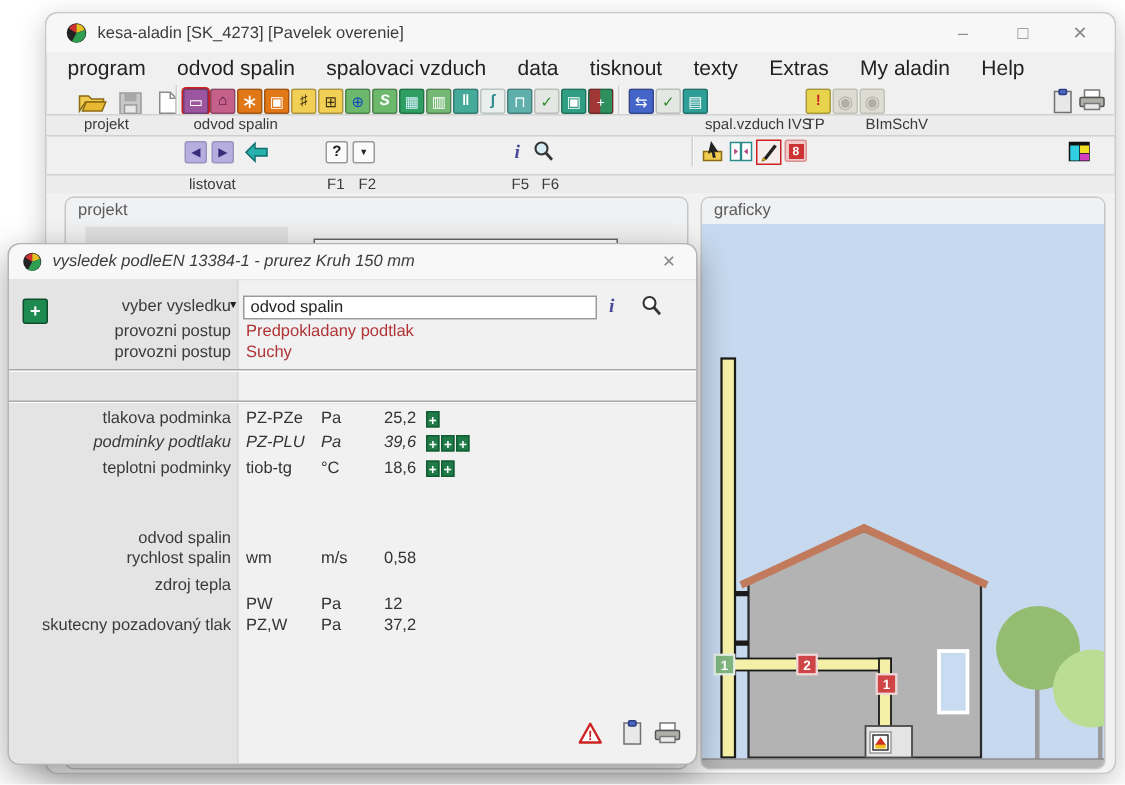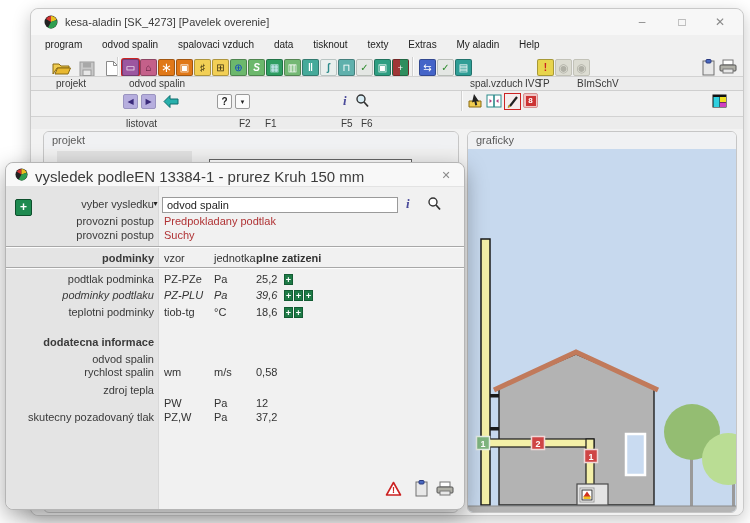"program odvod spalin spalovaci vzduch" .menubar { font-size: 10px -> 14px }
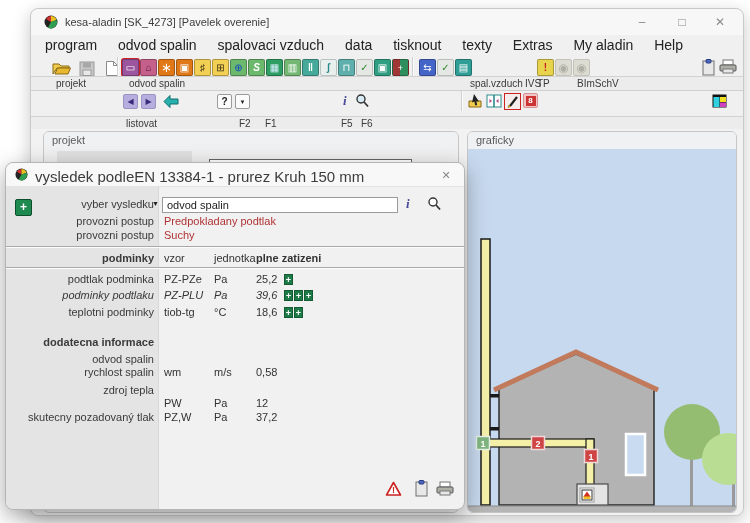"F1" span { margin-left: 47px -> none }
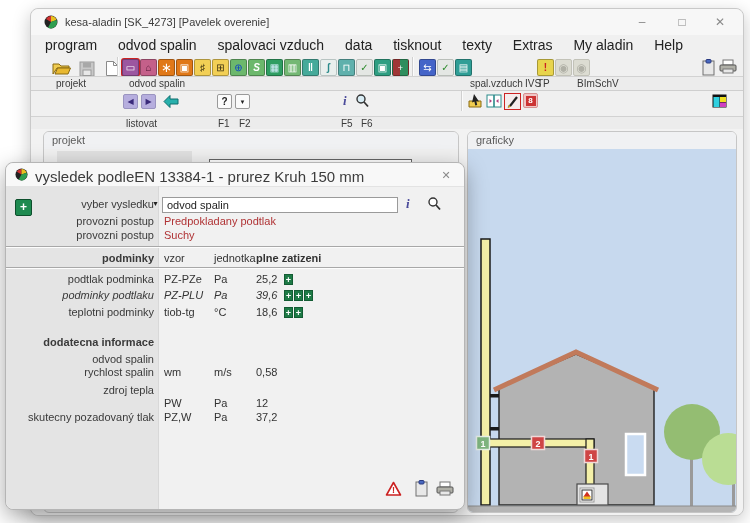"vysledek podleEN 13384-1 - prurez" .dtitle .dtext { font-size: 15px -> 11px; font-style: none -> italic }
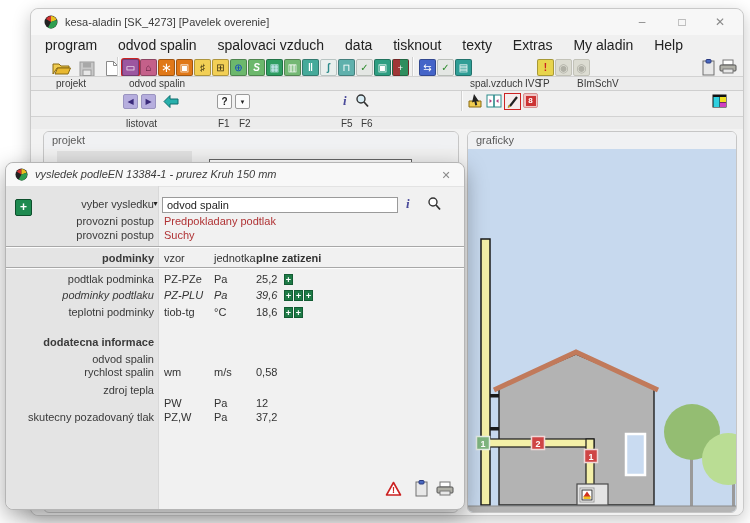"podminky" div.drow { html: <div> <span>podminky</span> <span>vzor</span> <span>jednotka</span> <span>plne zatizeni</span> </div> -> none }
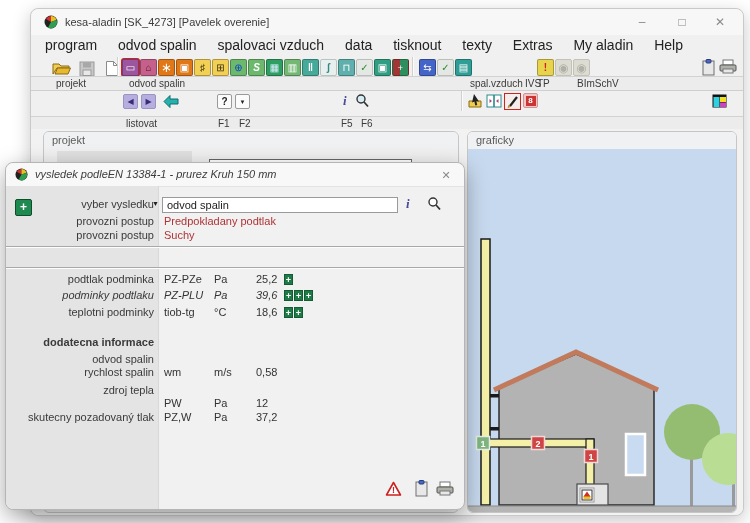"podtlak podminka" span.dlabel { text: podtlak -> tlakova }
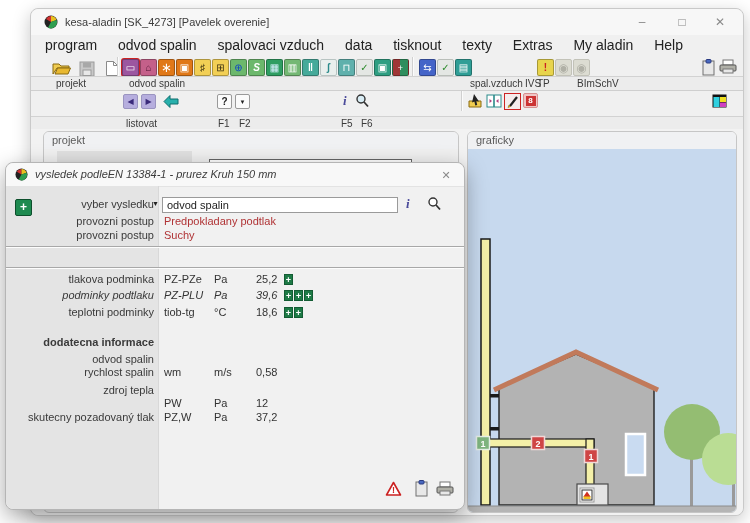"dodatecna informace" div.drow { html: <div> <span>dodatecna informace</span> </div> -> none }
